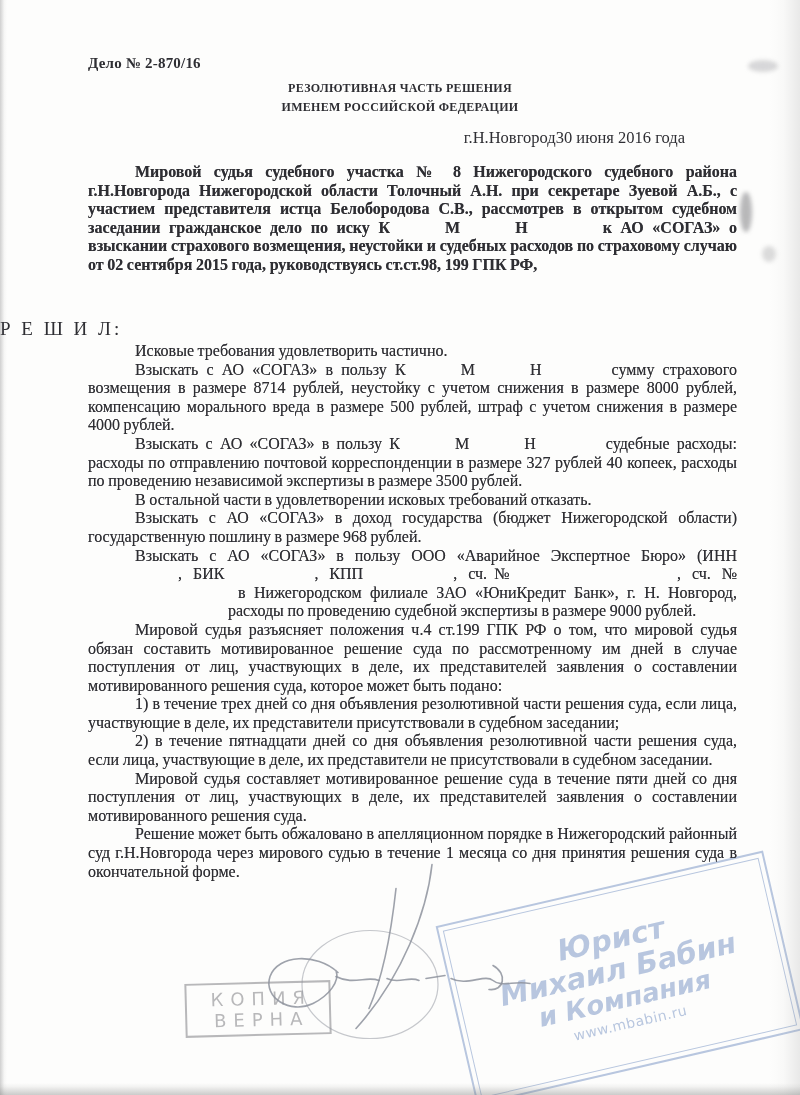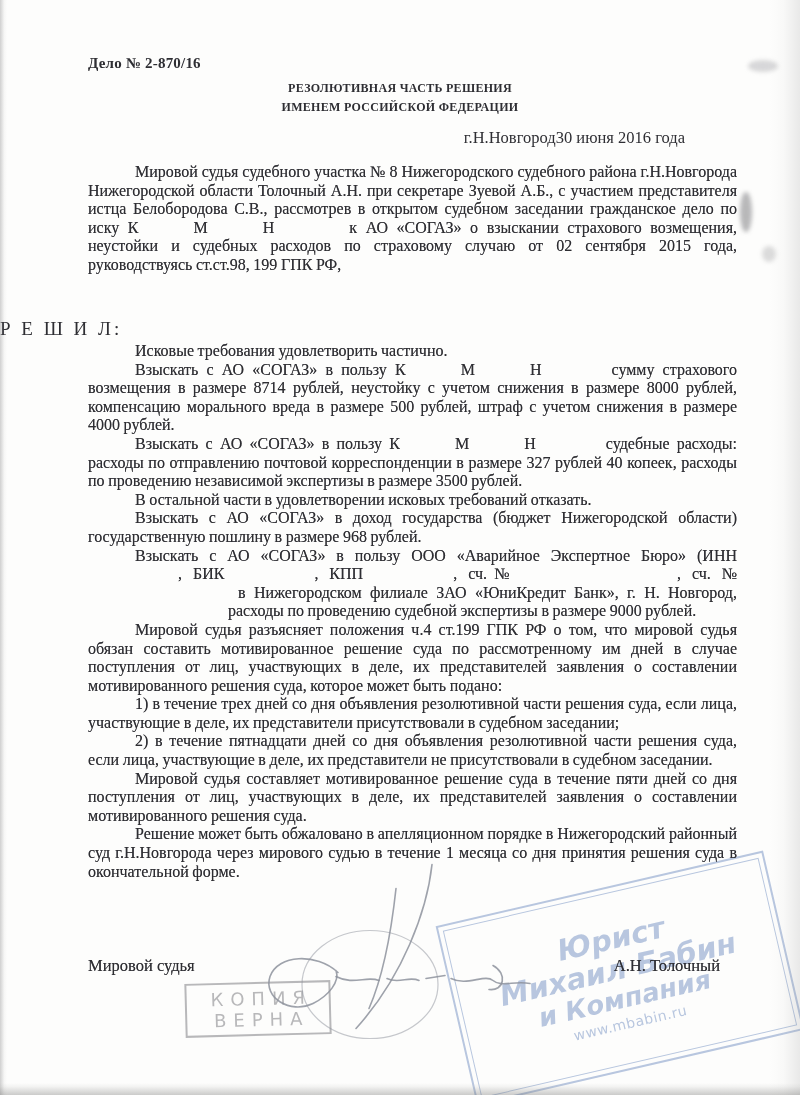"Мировой судья судебного участка №" .preamble { font-weight: none -> bold }
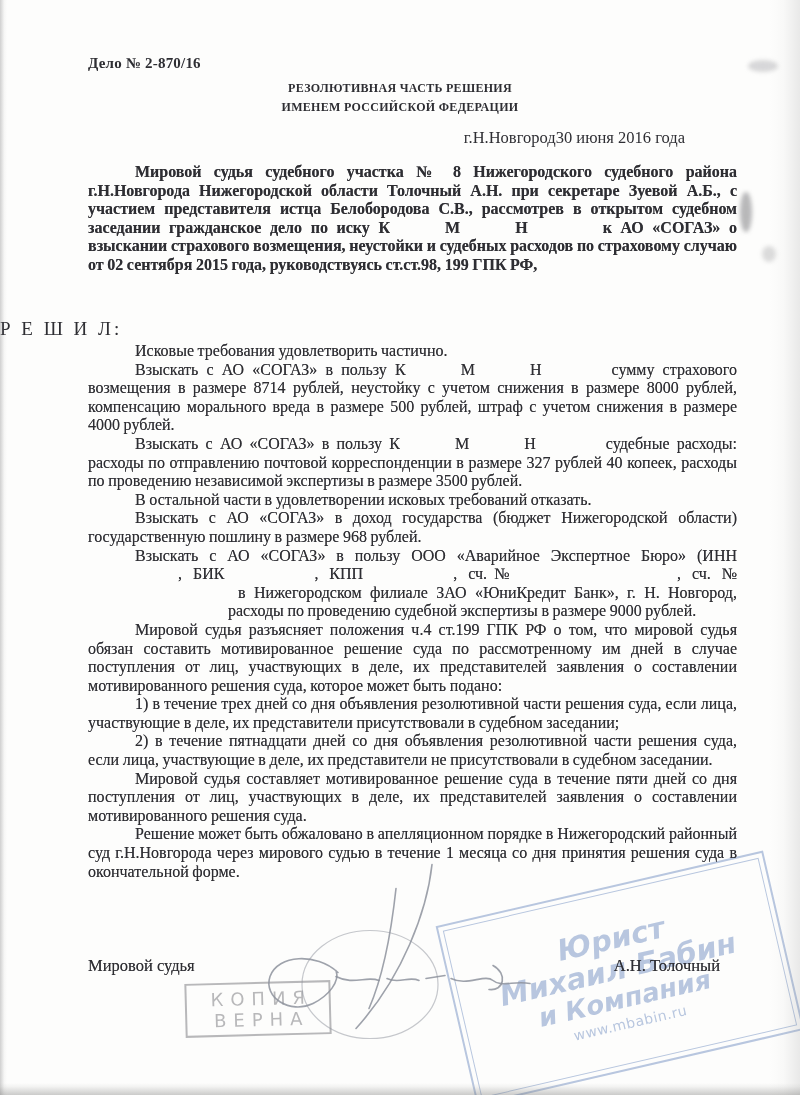"Мировой судья" div.sign-row { html: <div> <span>Мировой судья</span> <span>А.Н. Толочный</span> </div> -> none }
